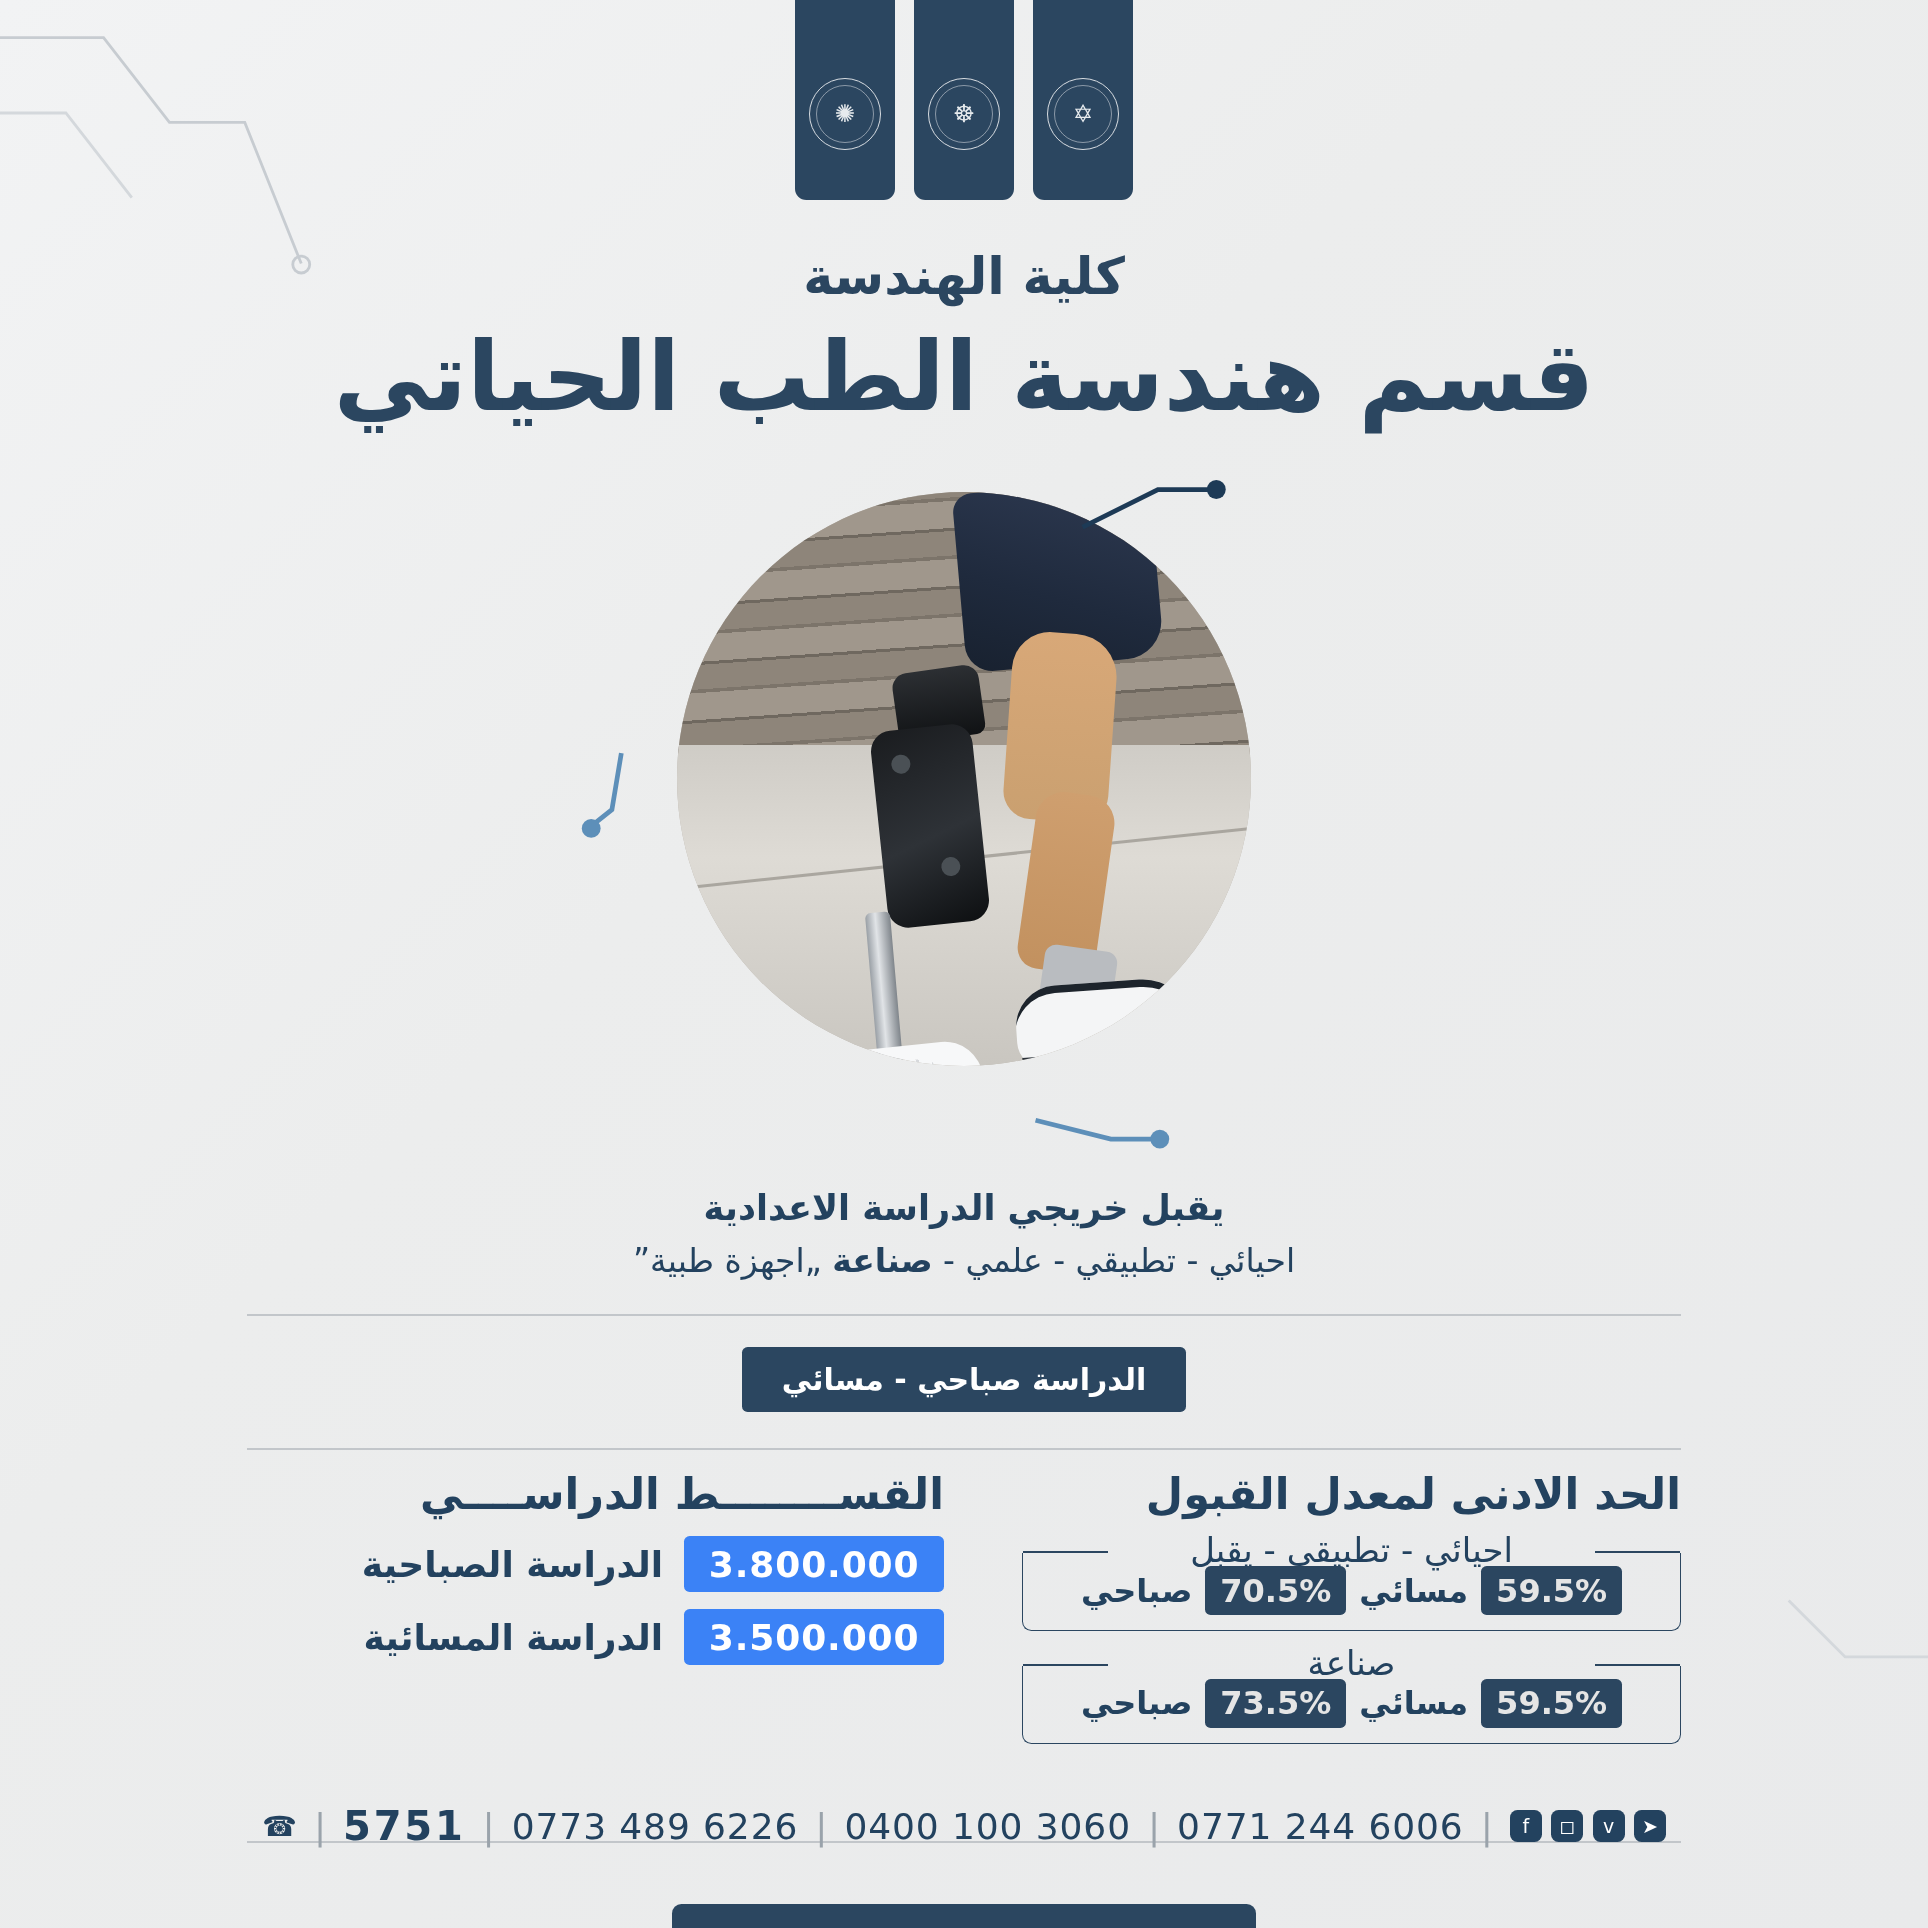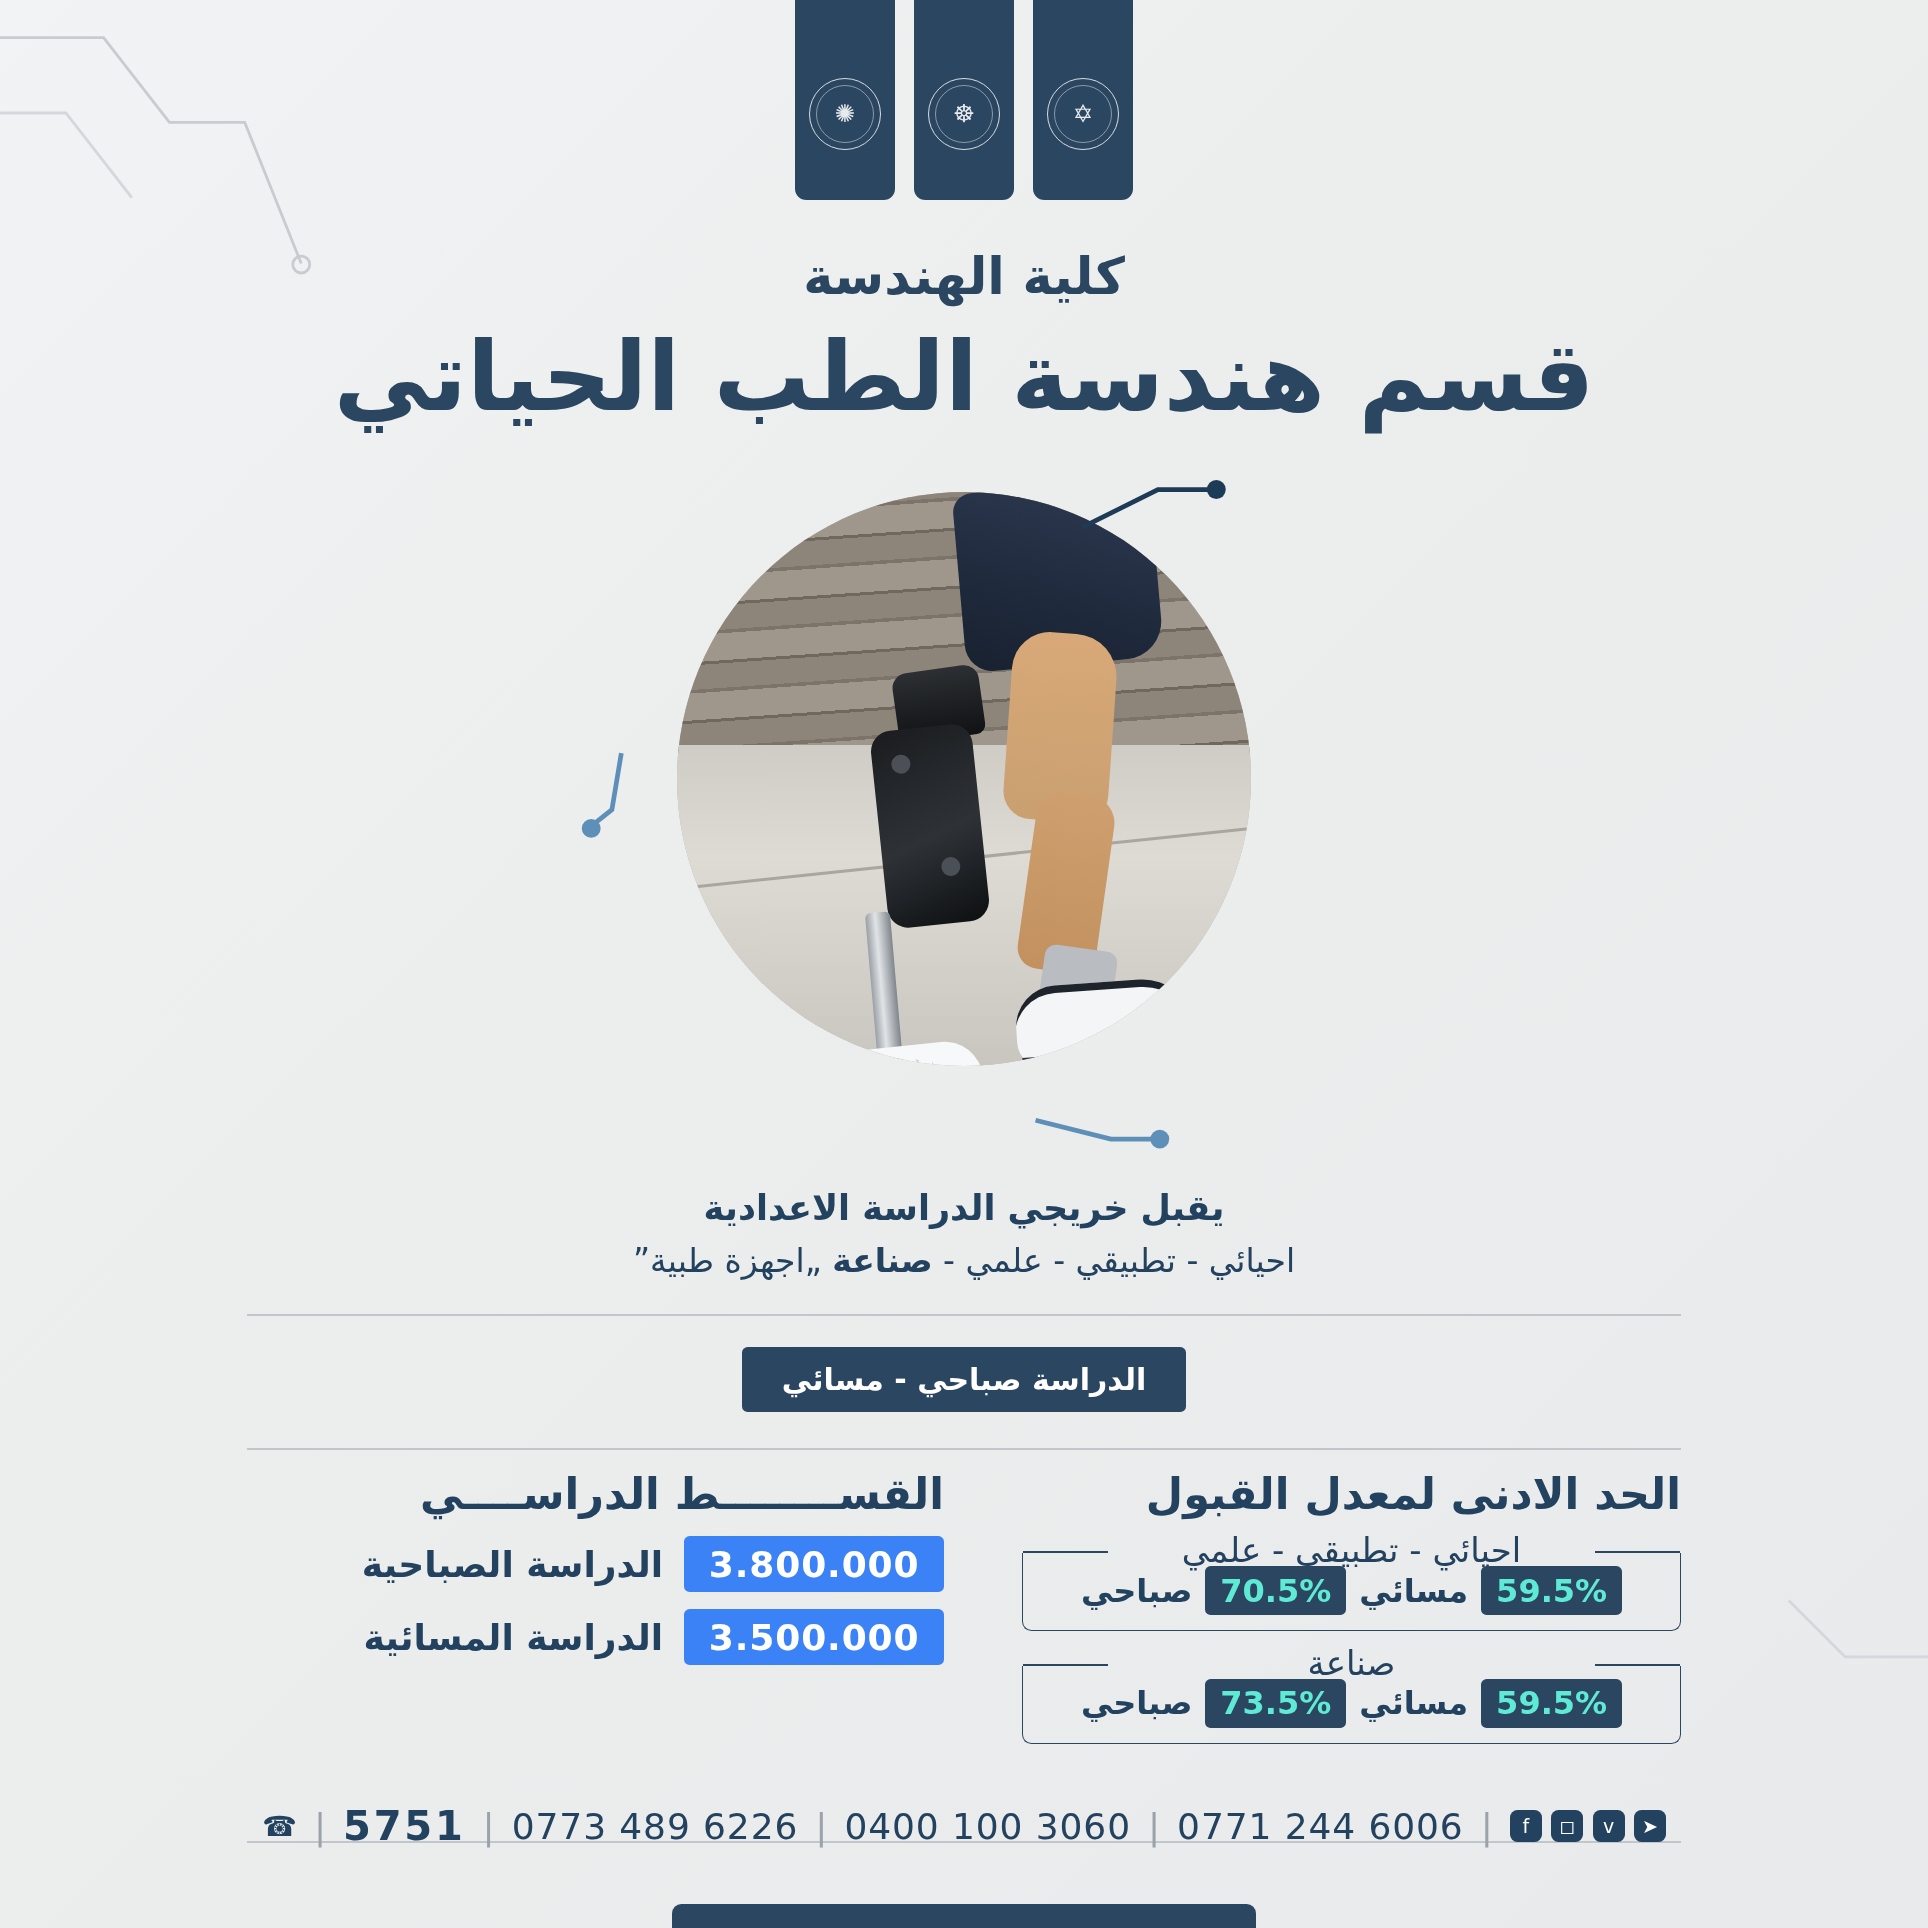"احيائي - تطبيقي - علمي" div.branch-label { text: علمي -> يقبل }
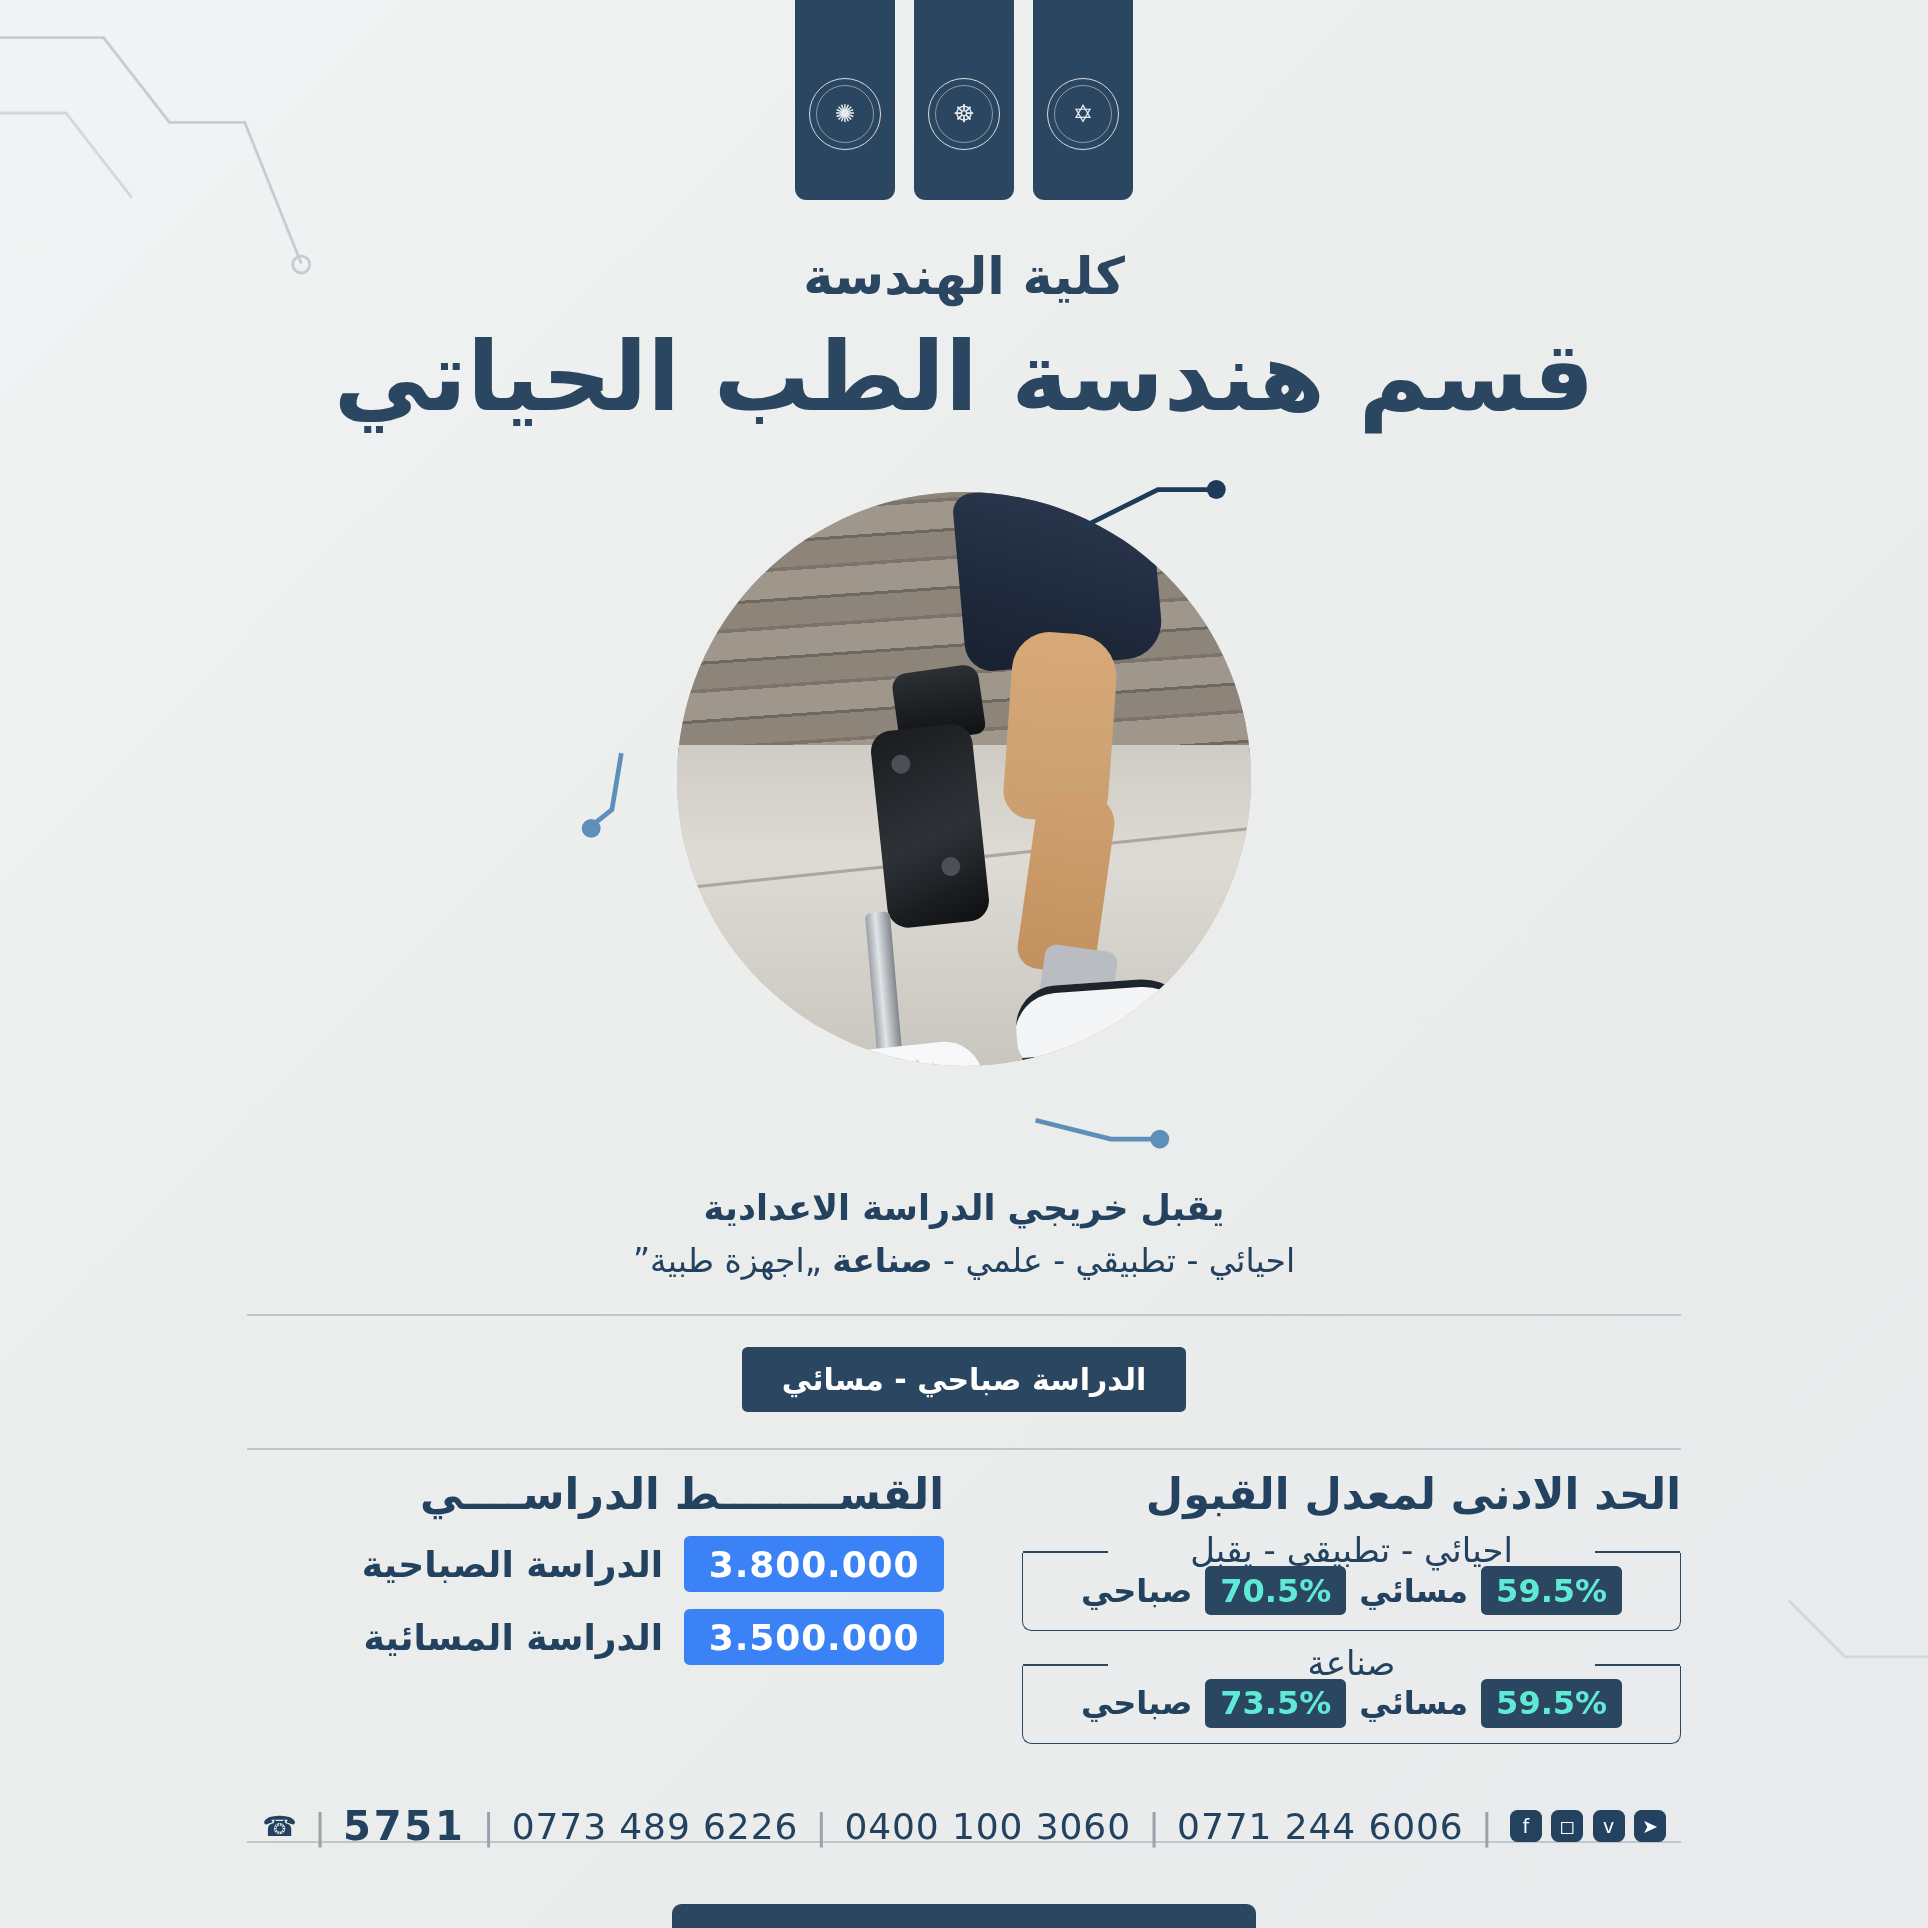"70.5%" .rate-chip { color: #5eead4 -> #e5e5e5 }
